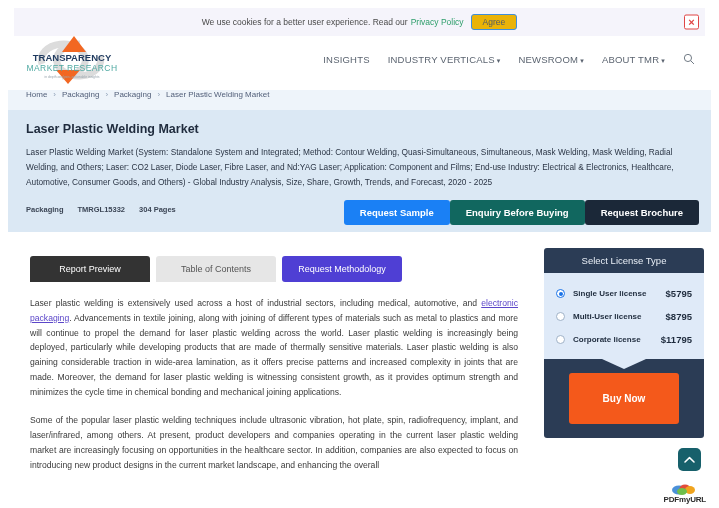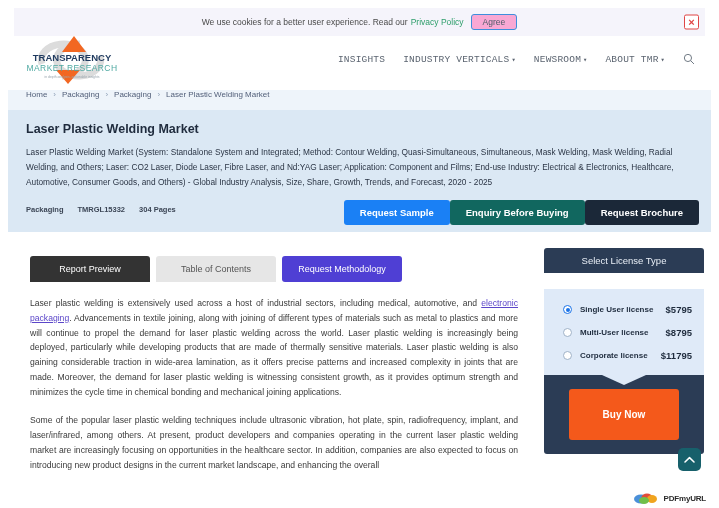"Agree" .agree-btn { background: #f9a8d4 -> #eab308 }
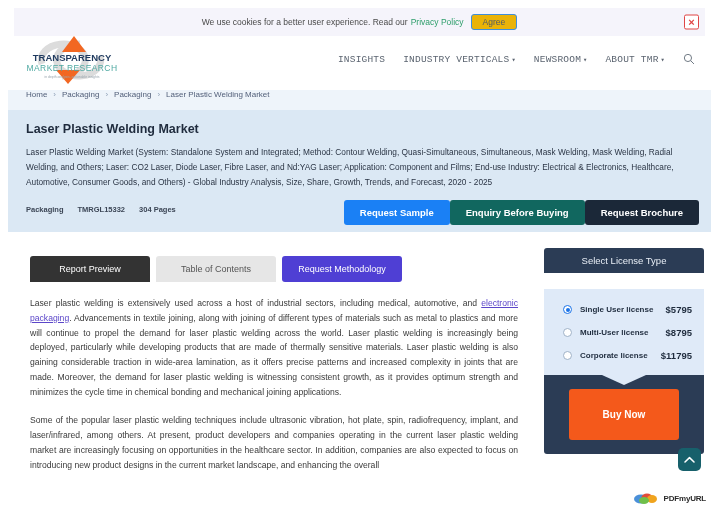"INSIGHTS" .nav-item { font-family: Liberation Mono, monospace -> Liberation Sans, sans-serif }
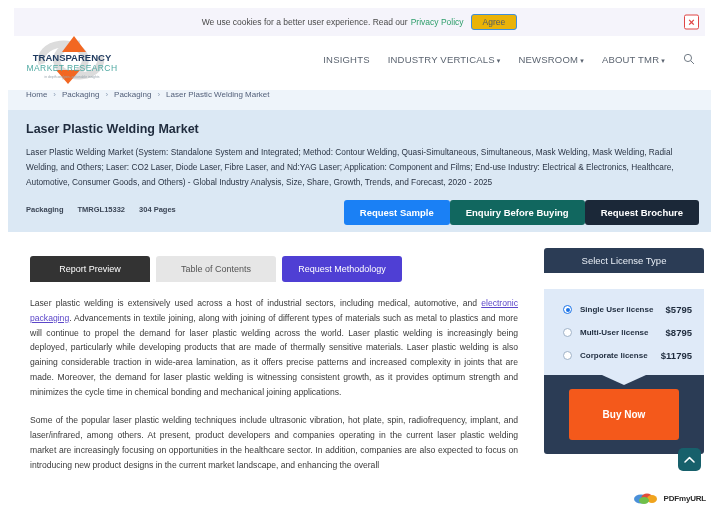"Single User license" .lic-body { margin-top: 16px -> none; padding: 9px 12px 8px 19px -> 9px 12px 8px 12px }
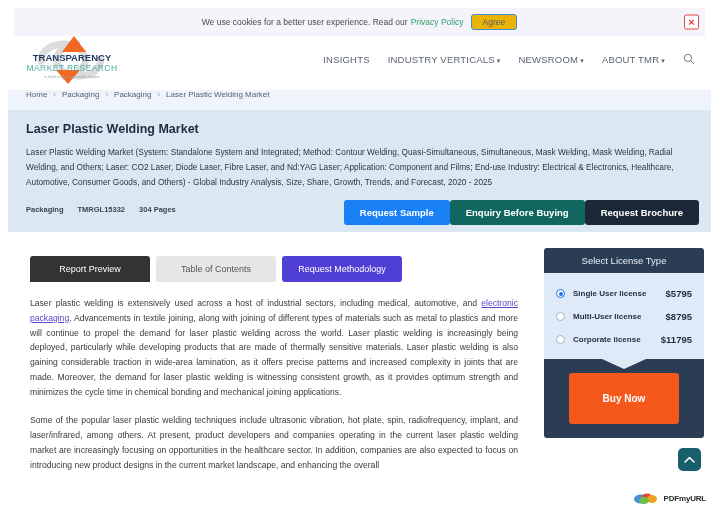"PDFmyURL" .watermark { flex-direction: row -> column }
